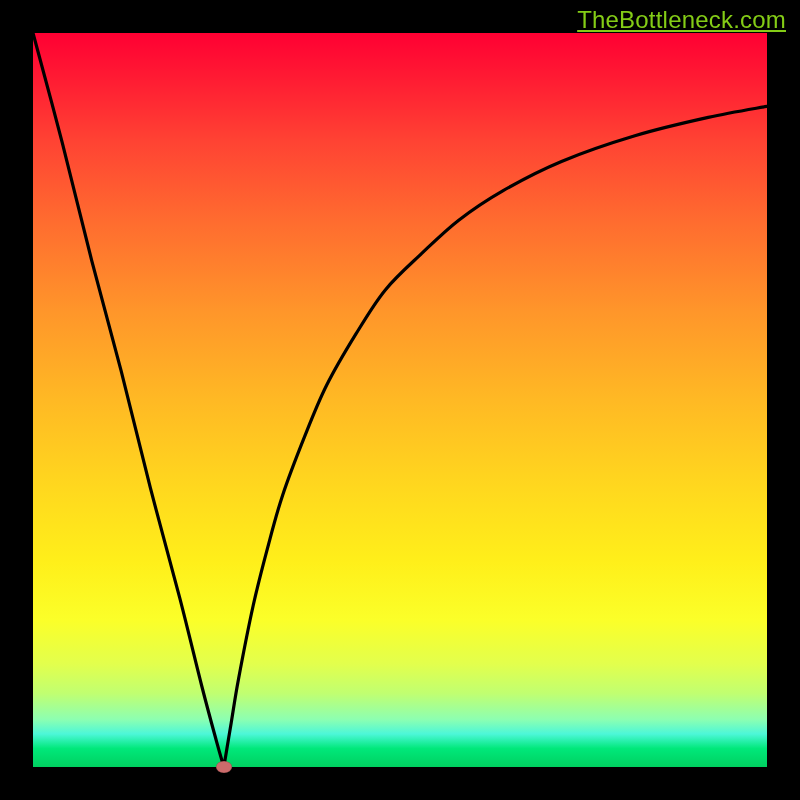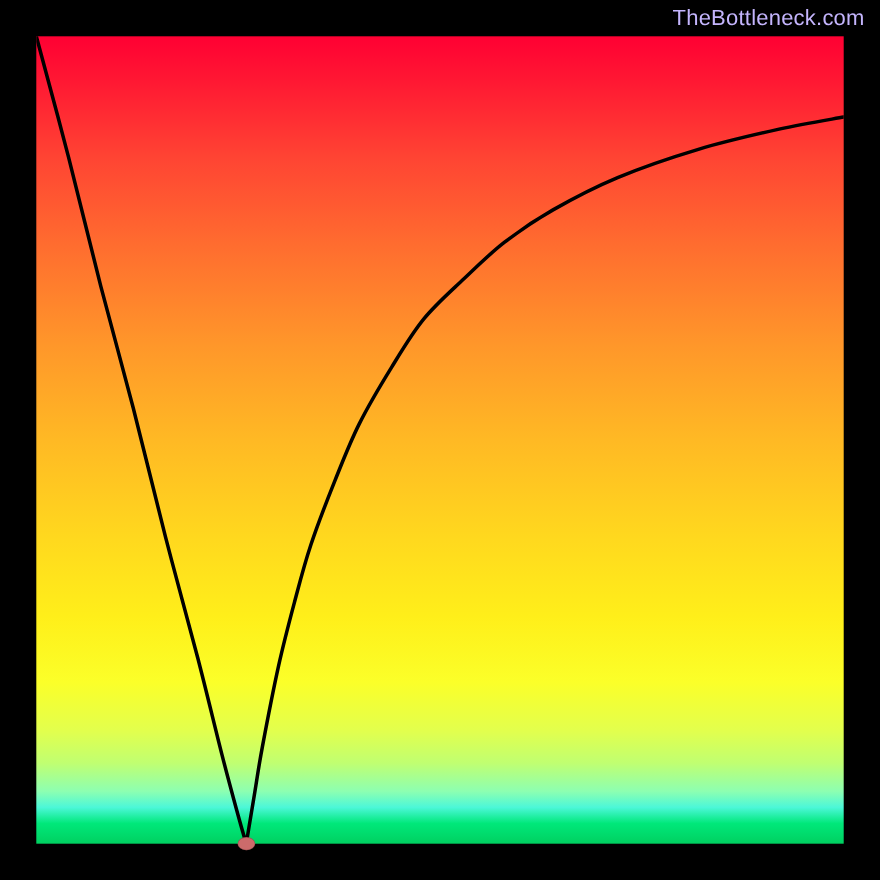"TheBottleneck.com" .watermark { color: #c4b5fd -> #84cc16; font-size: 20px -> 24px; text-decoration: none -> underline }
